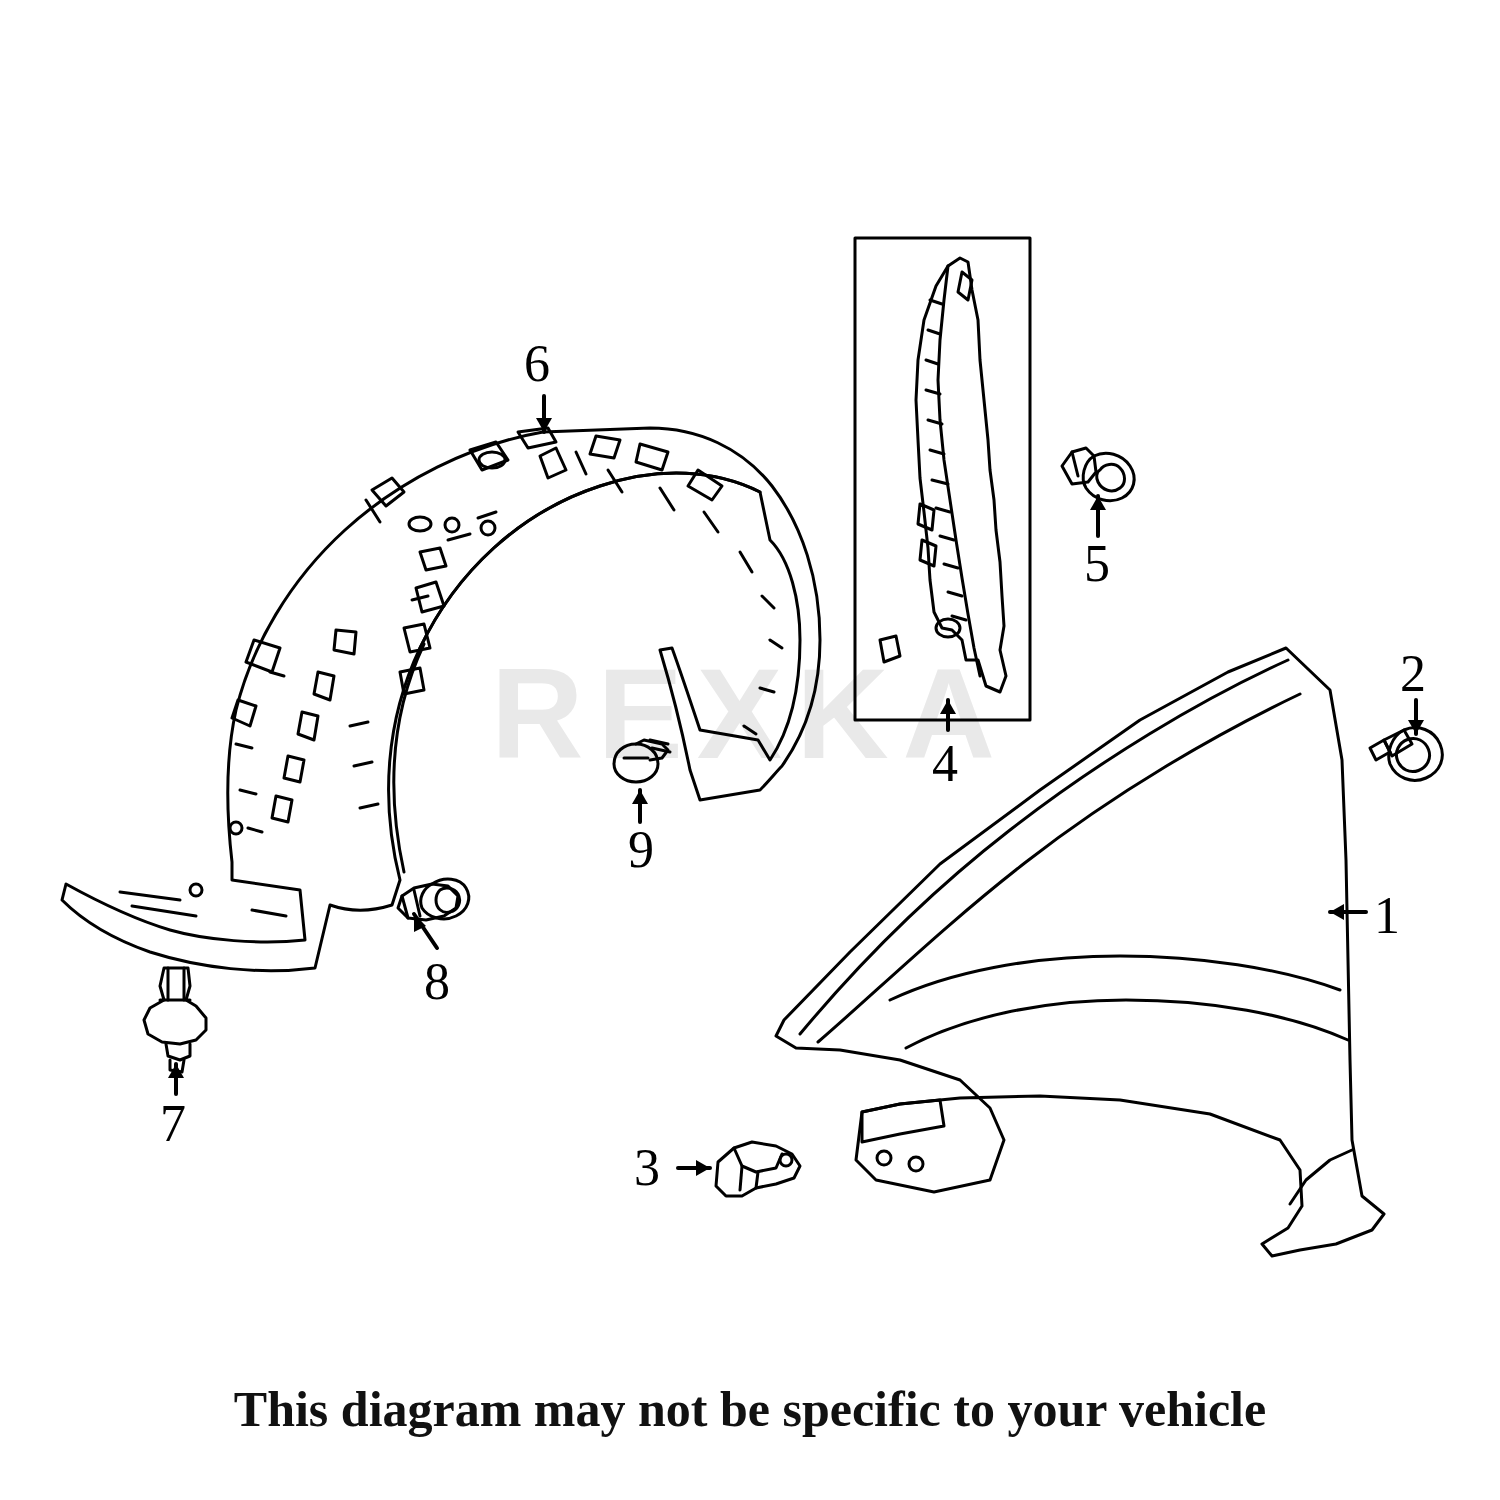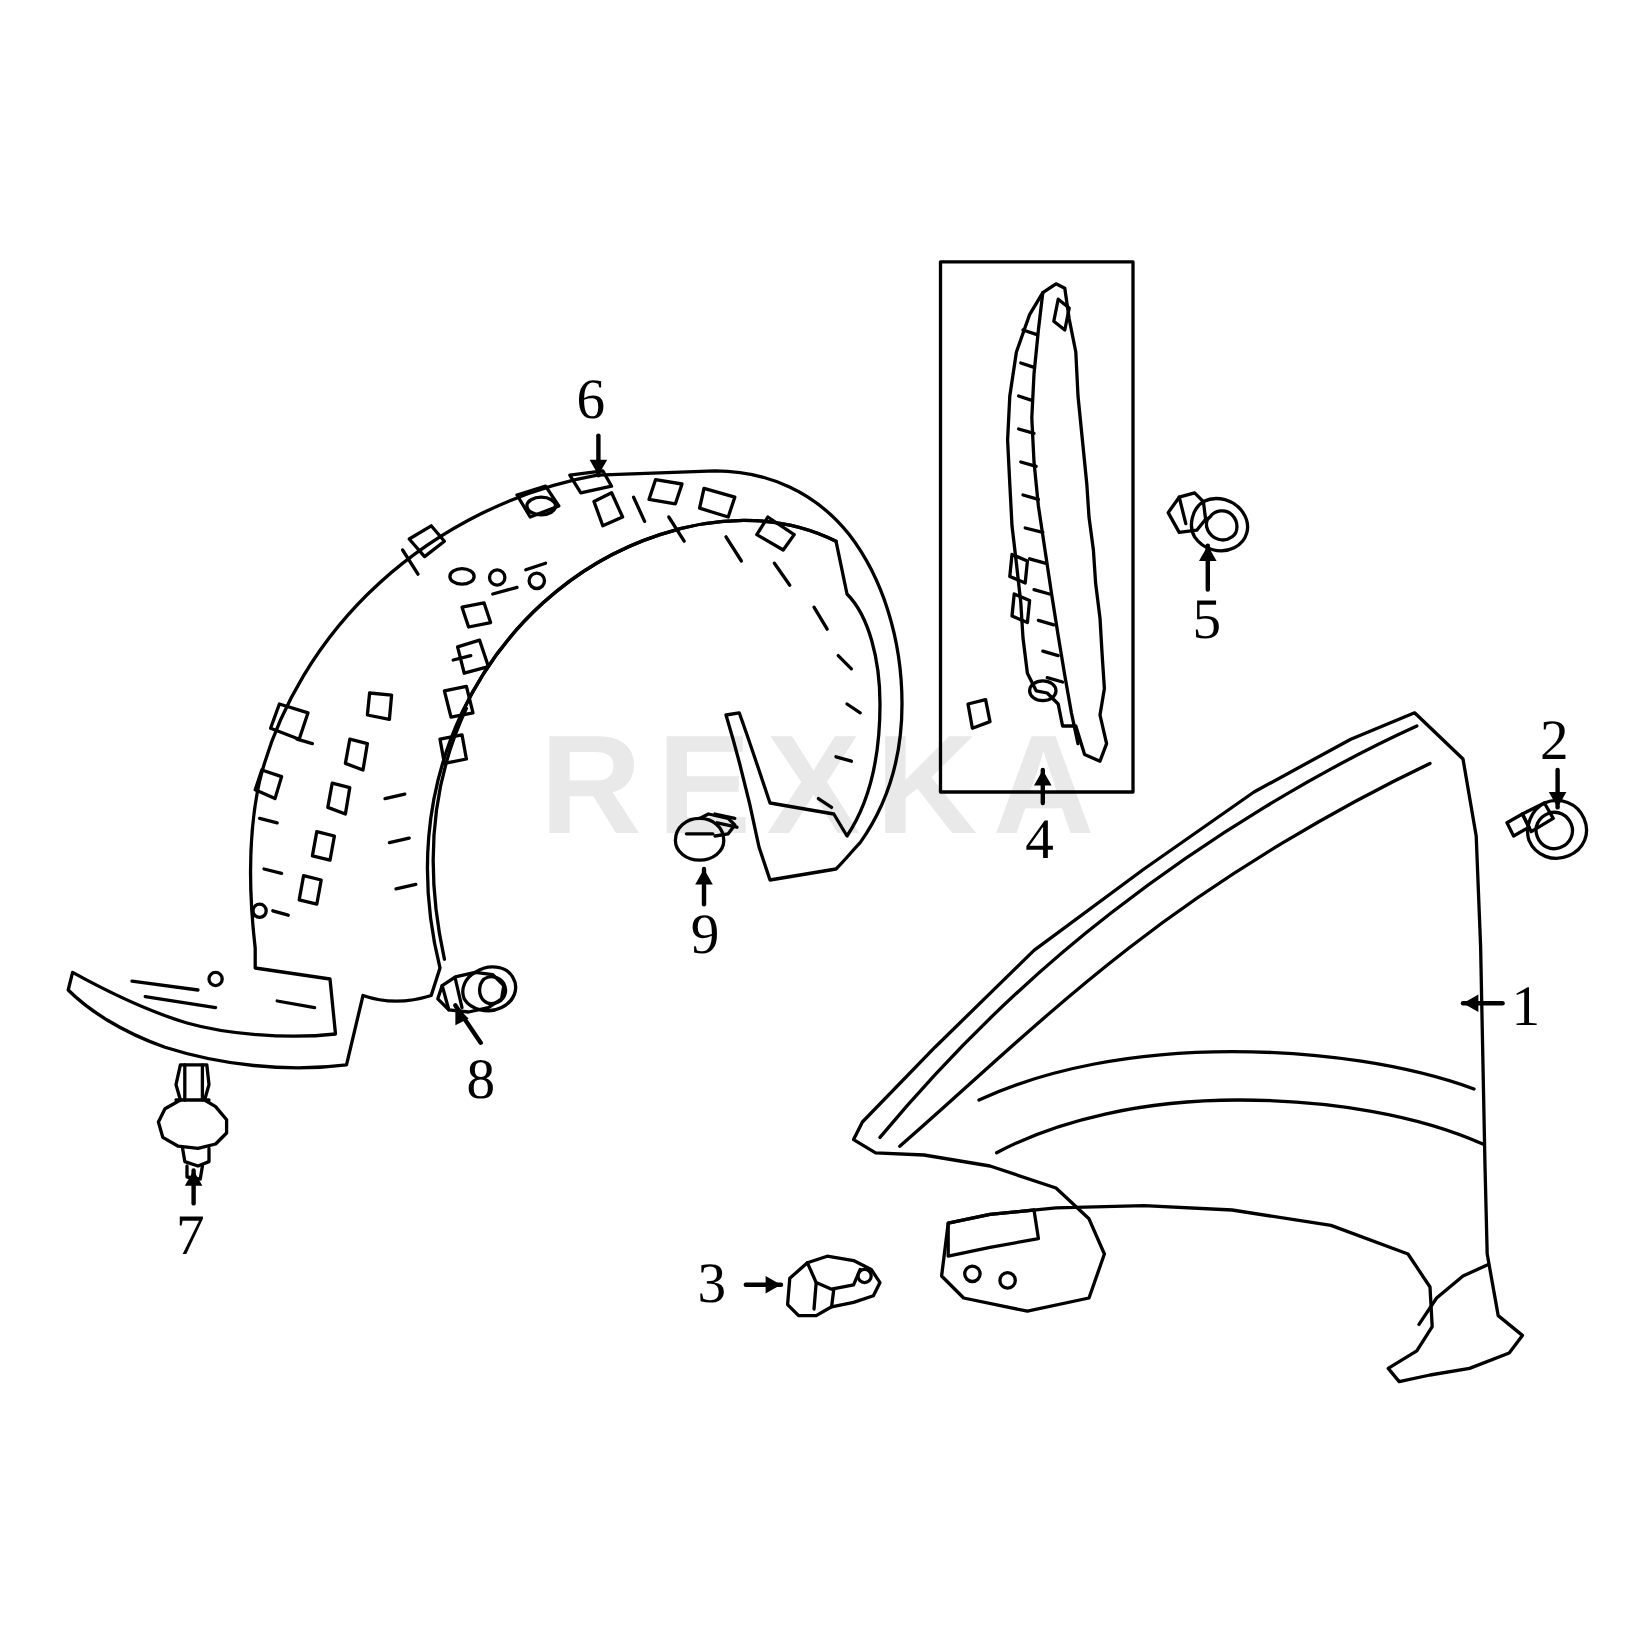"This diagram may not be" div { html: none -> <div>This diagram may not be specific to your vehicle</div> }
